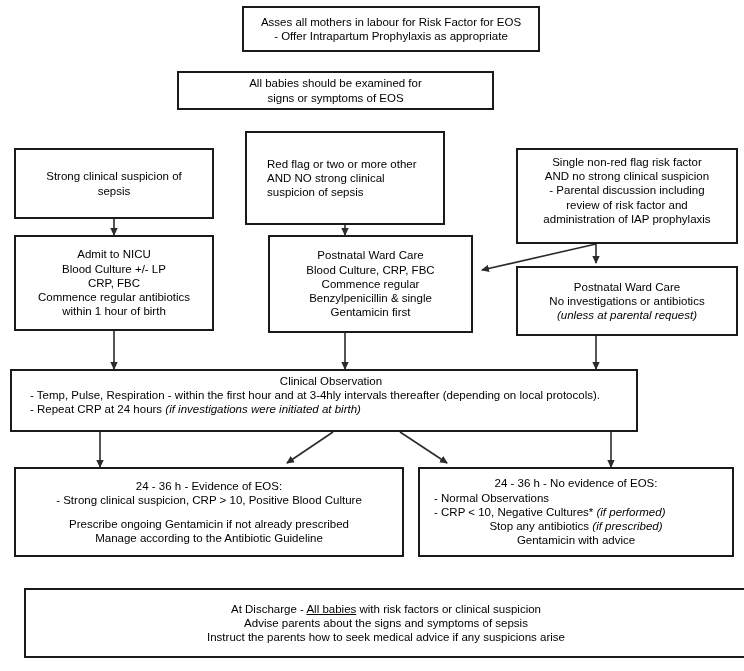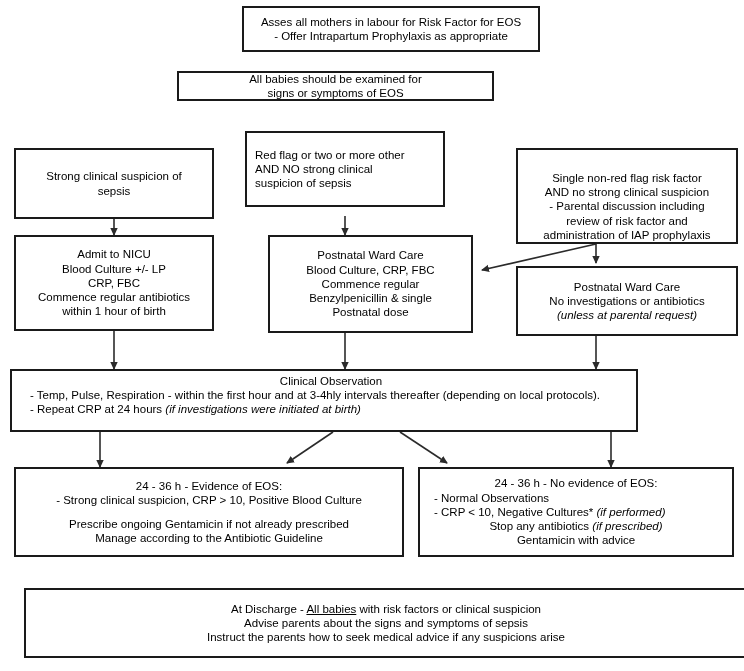"All babies should be examined" div.node { height: 30px -> 39px }
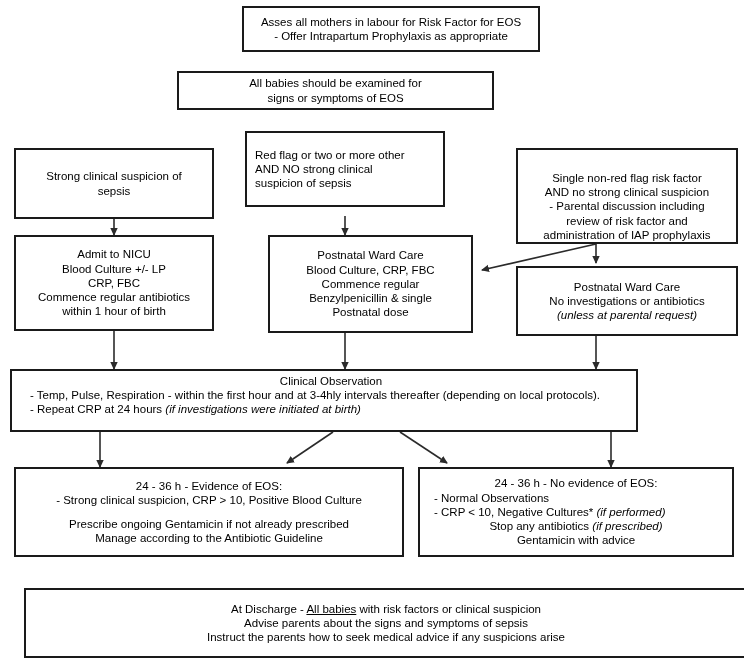"Red flag or two or" div.node { height: 76px -> 94px; padding-left: 8px -> 20px }
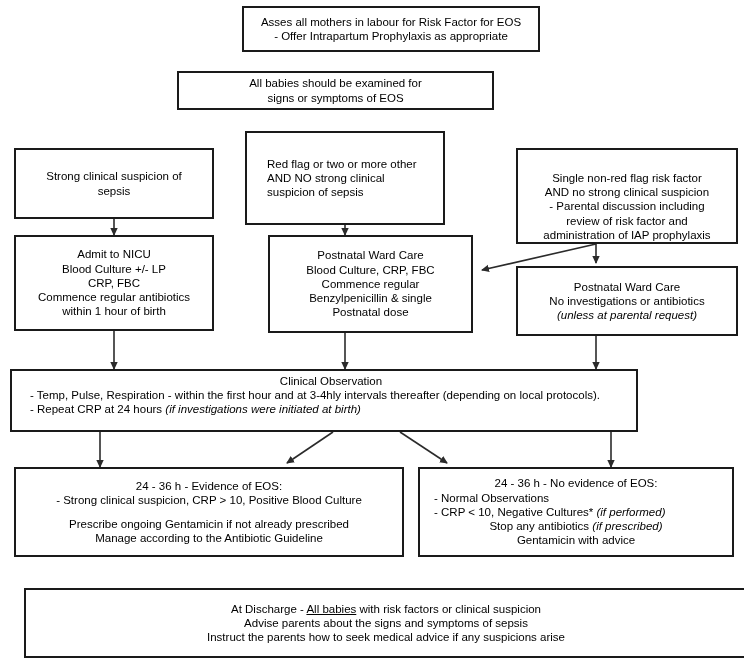"Single non-red flag risk factor" div.node { padding-top: 21px -> 5px }
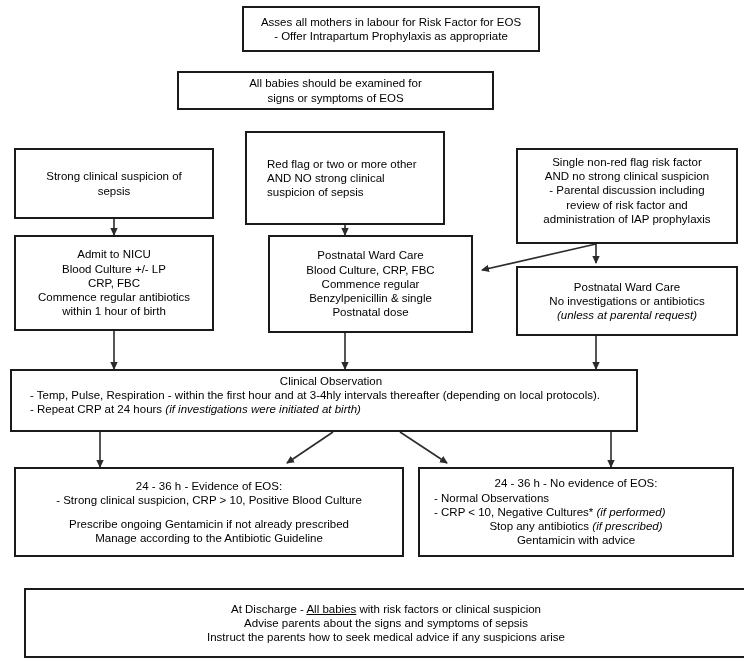"Postnatal dose" span.ln { text: Postnatal dose -> Gentamicin first }
